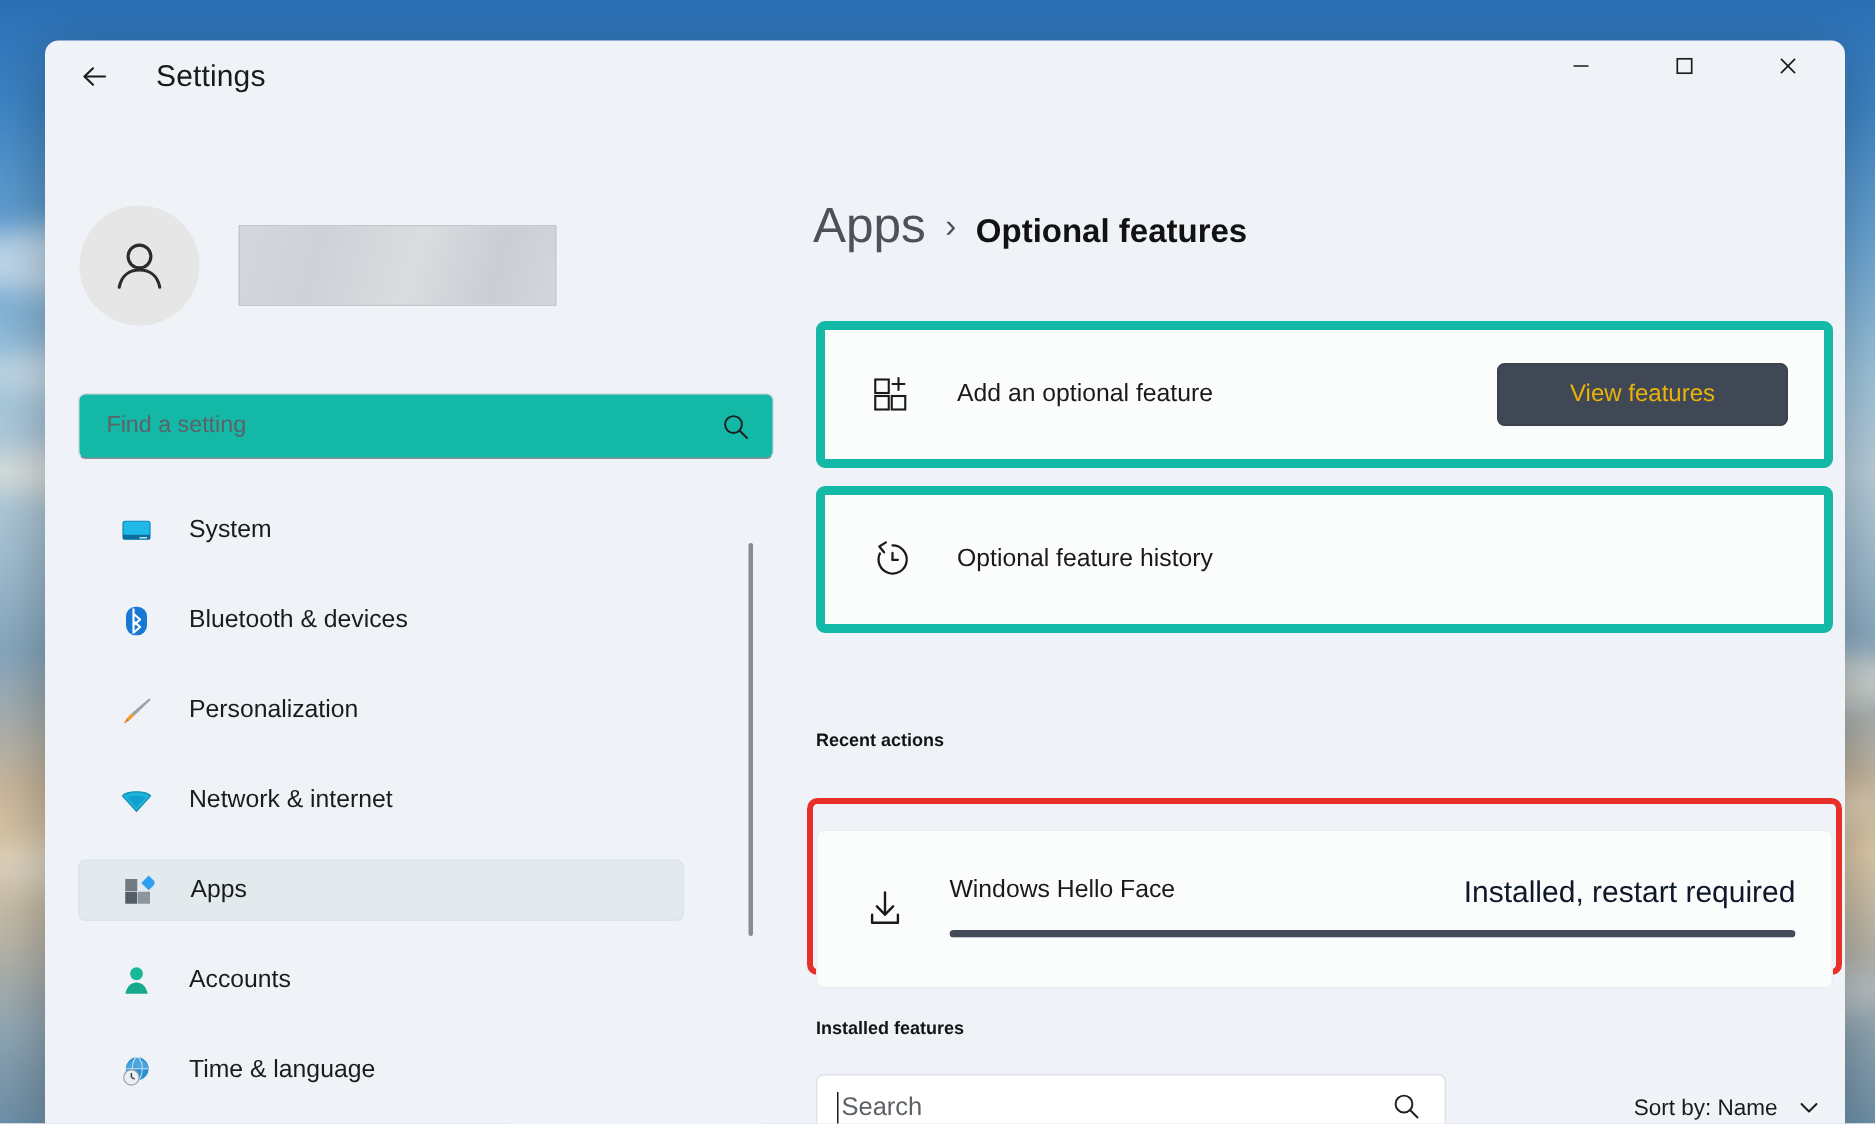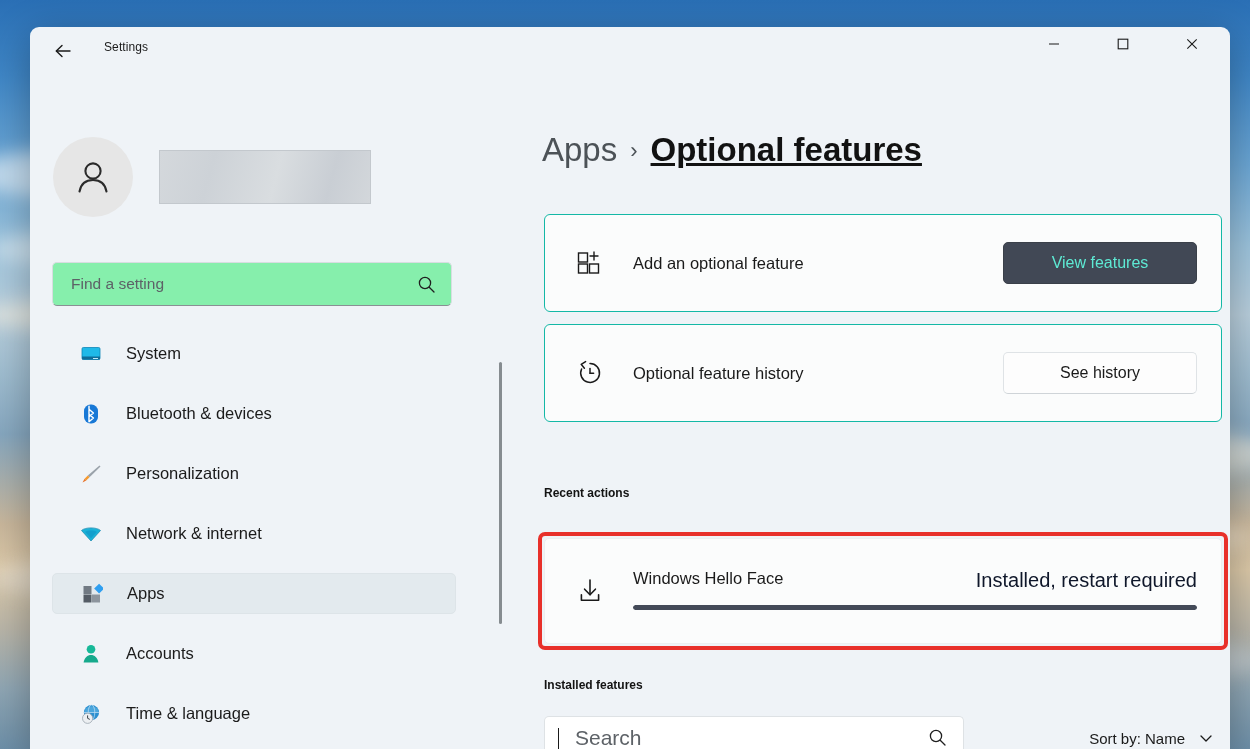"Settings" #app-title { font-size: 12px -> 20px }
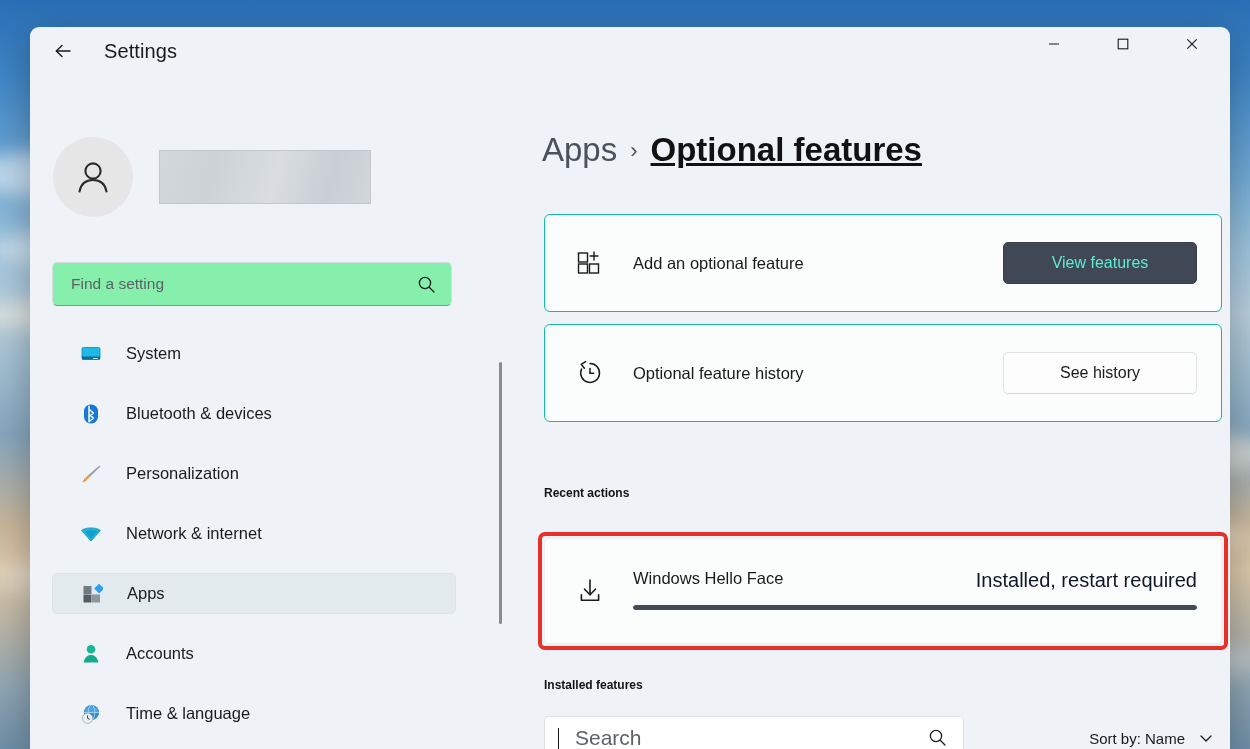"Optional features" #crumb-current { font-size: 33px -> 22px; text-decoration: underline -> none }
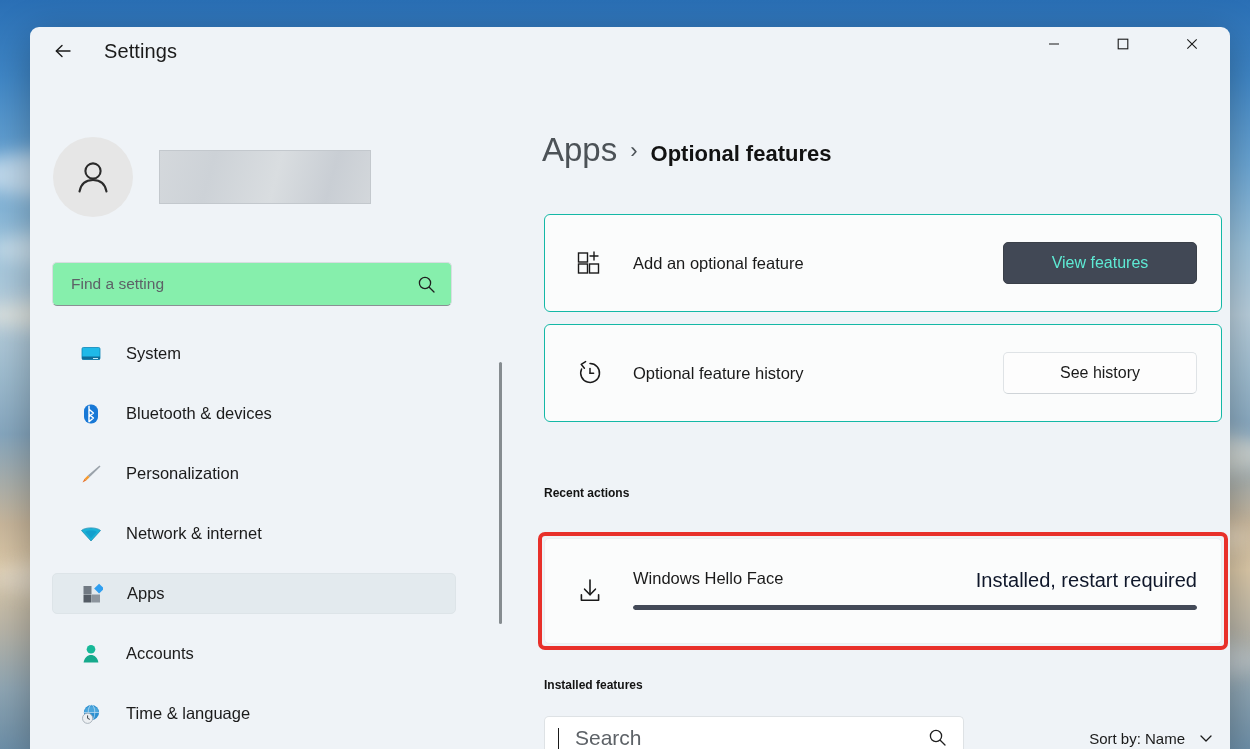"Add an optional feature" .card { border: 1px solid #14b8a6 -> 6px solid #14b8a6 }
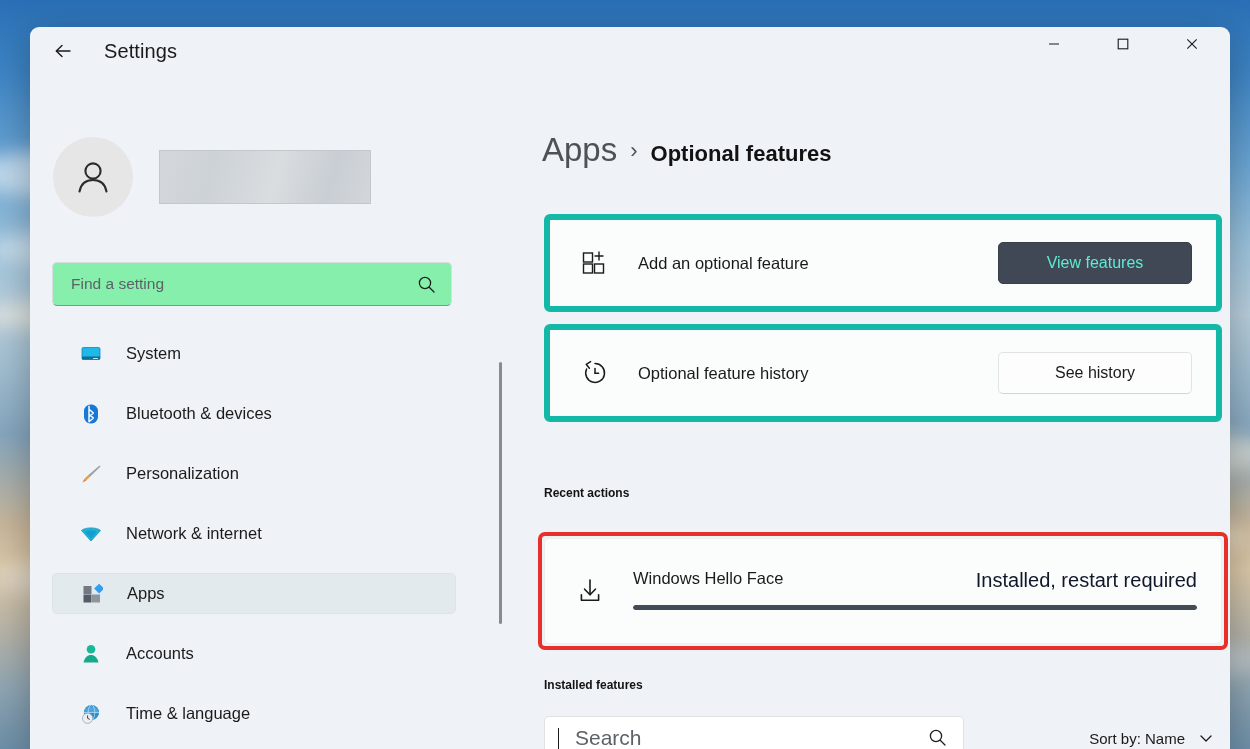"View features" .btn-accent { color: #5eead4 -> #eab308 }
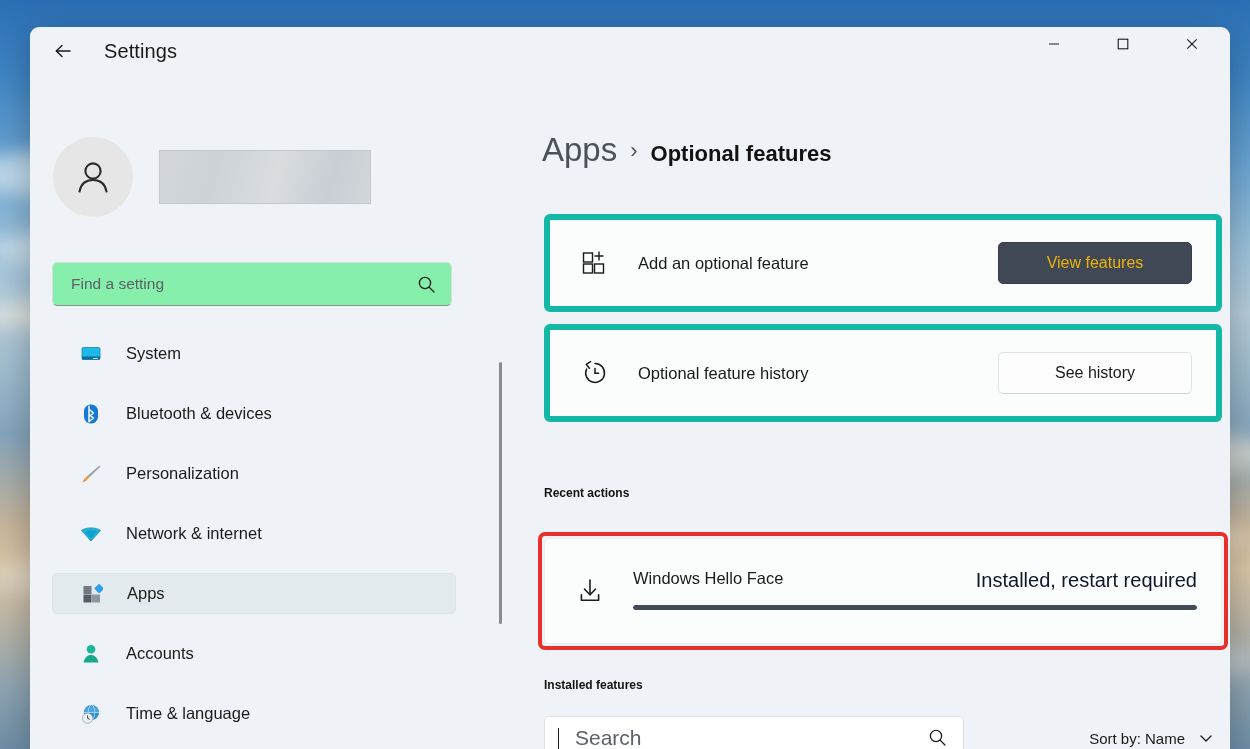"Find a setting" #search-setting-box { background: #86efac -> #14b8a6; width: 400px -> 464px }
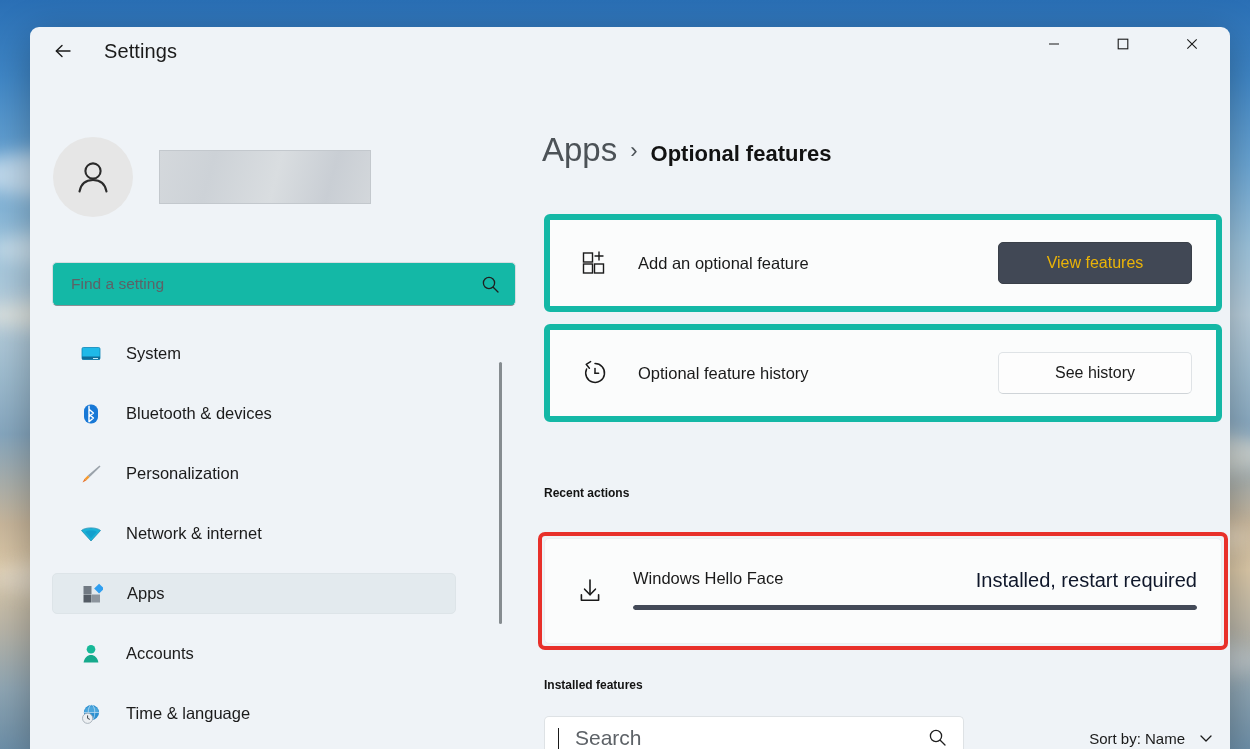"See history" button.card-button { html: <button>See history</button> -> none }
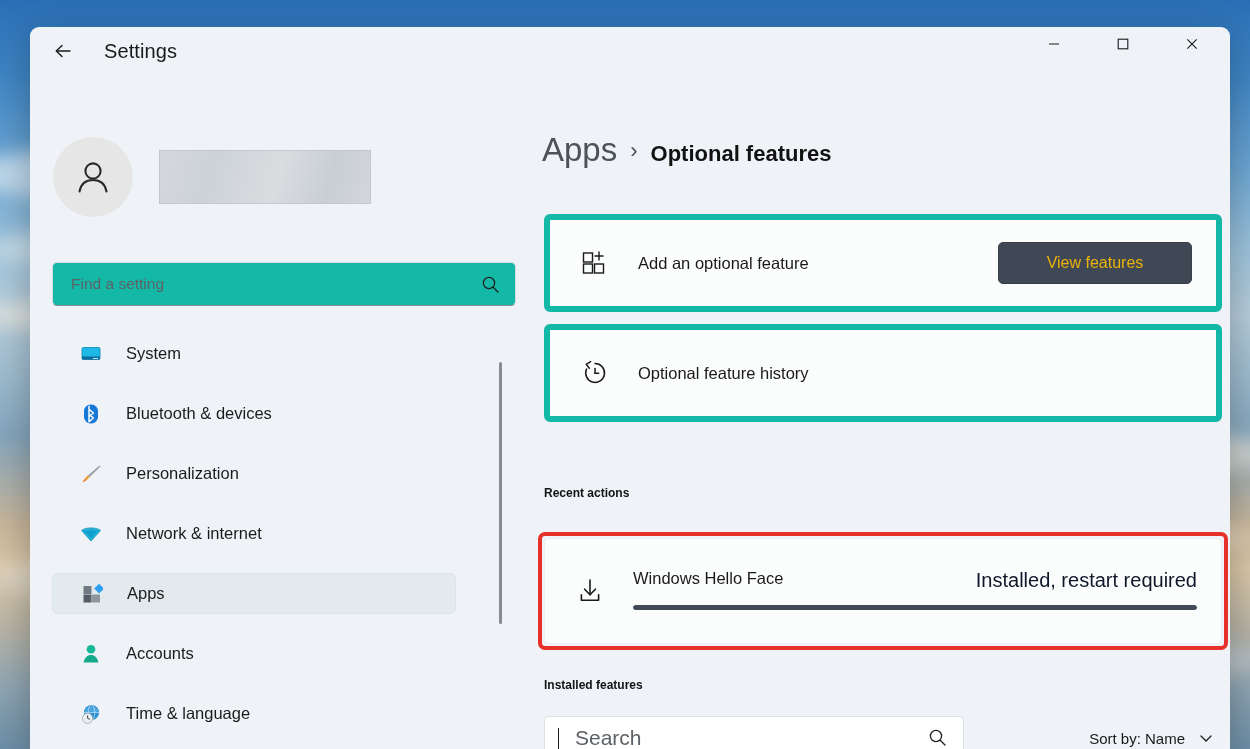"Windows Hello Face" #card-hello-face { top: 463px -> 478px }
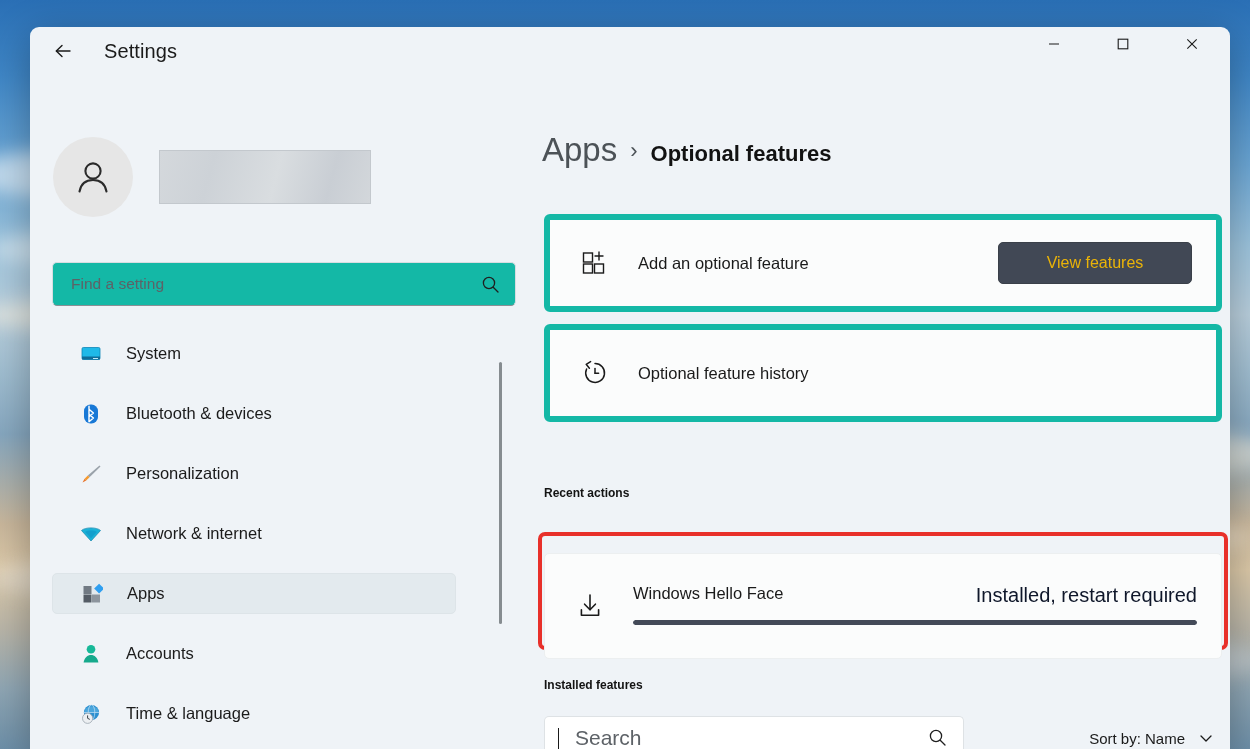"Search" #installed-search-input { font-size: 21px -> 17px; margin-left: 28px -> 14px }
